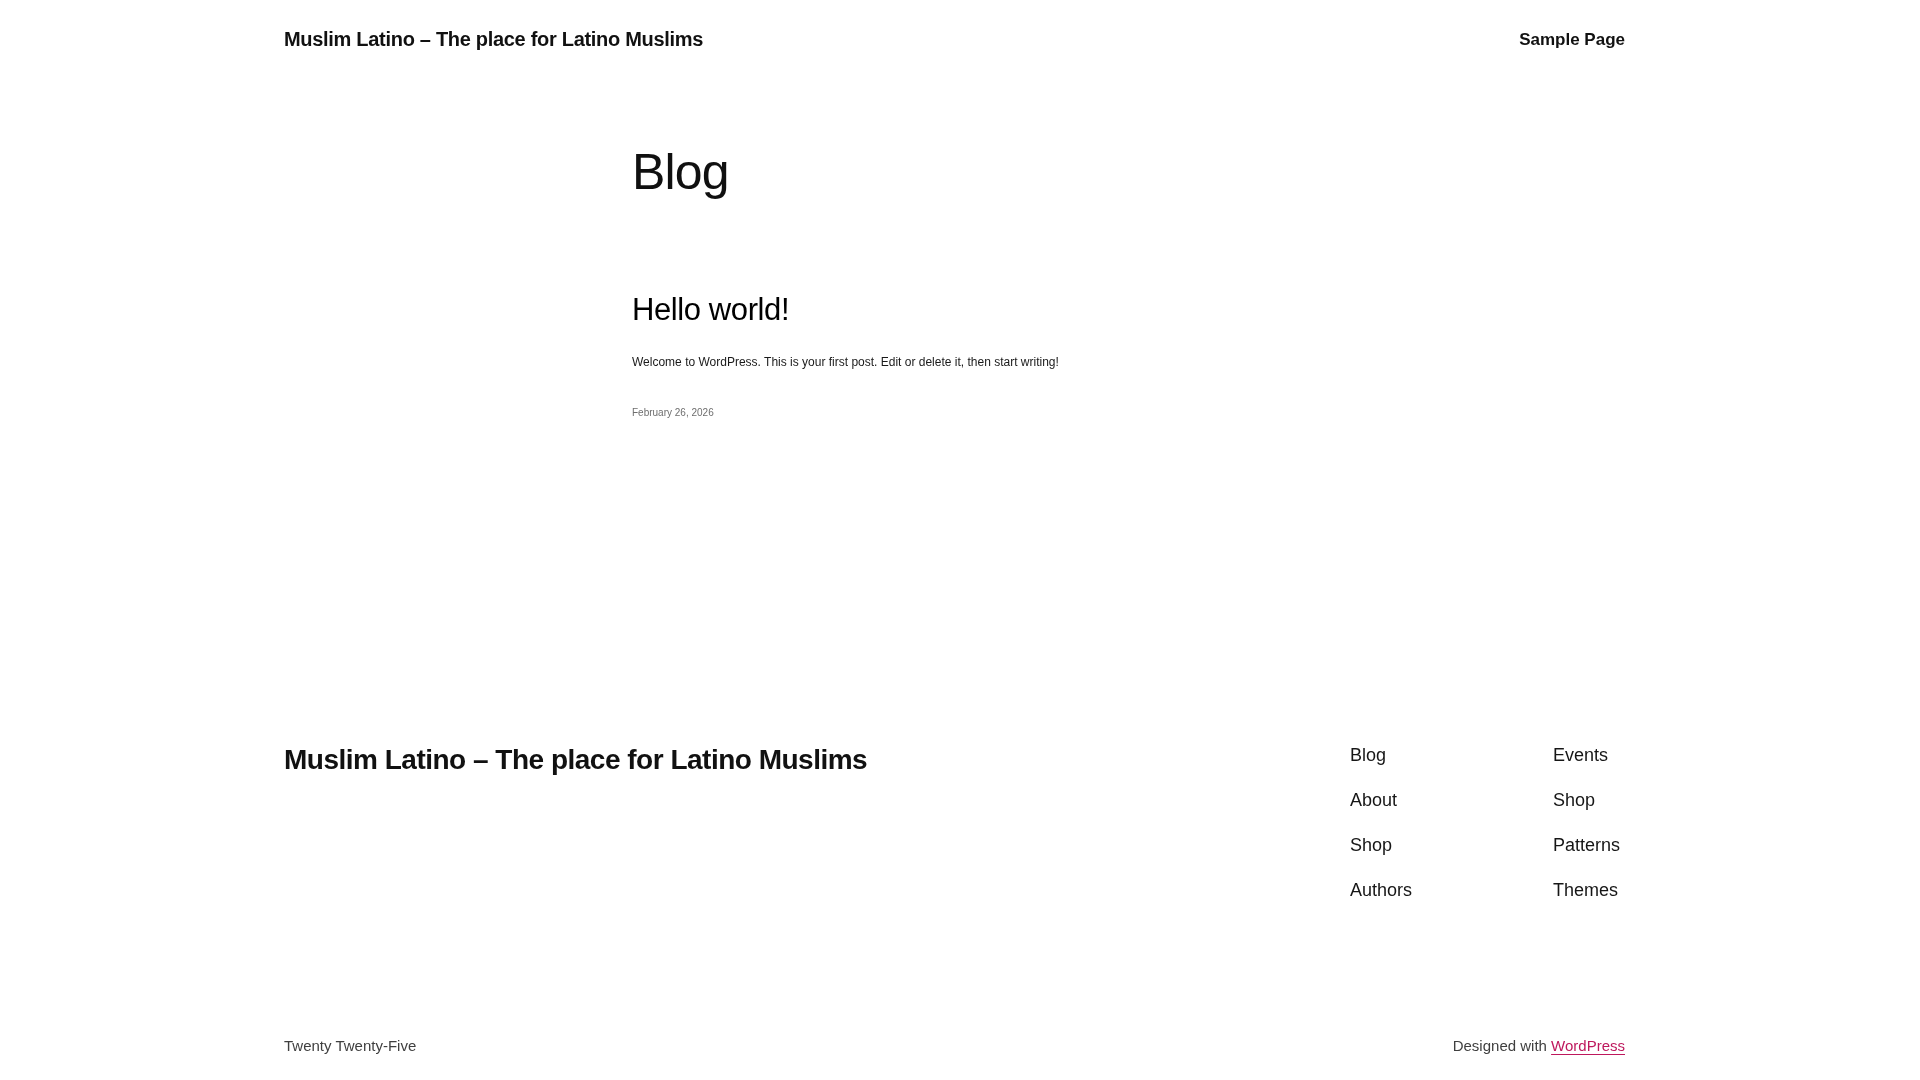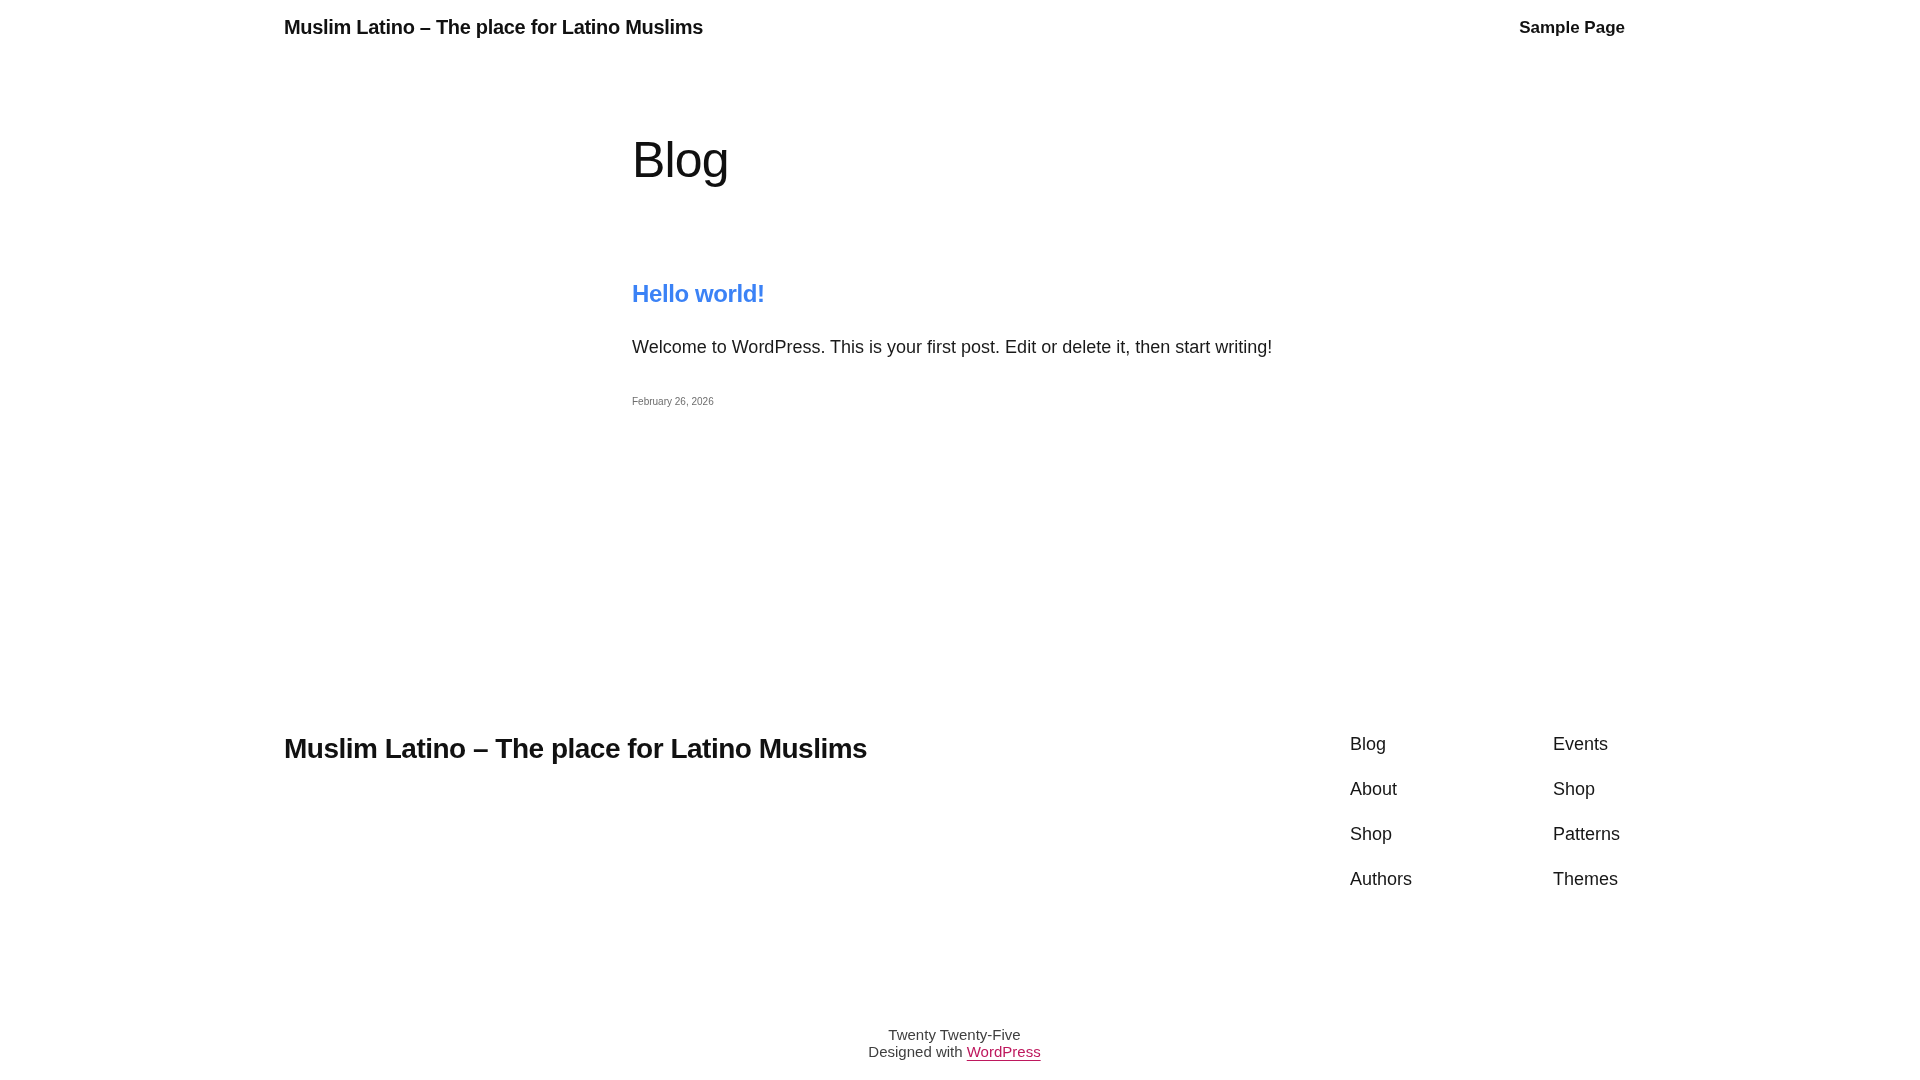"Muslim Latino – The place" .page { padding-top: 16px -> 28px }
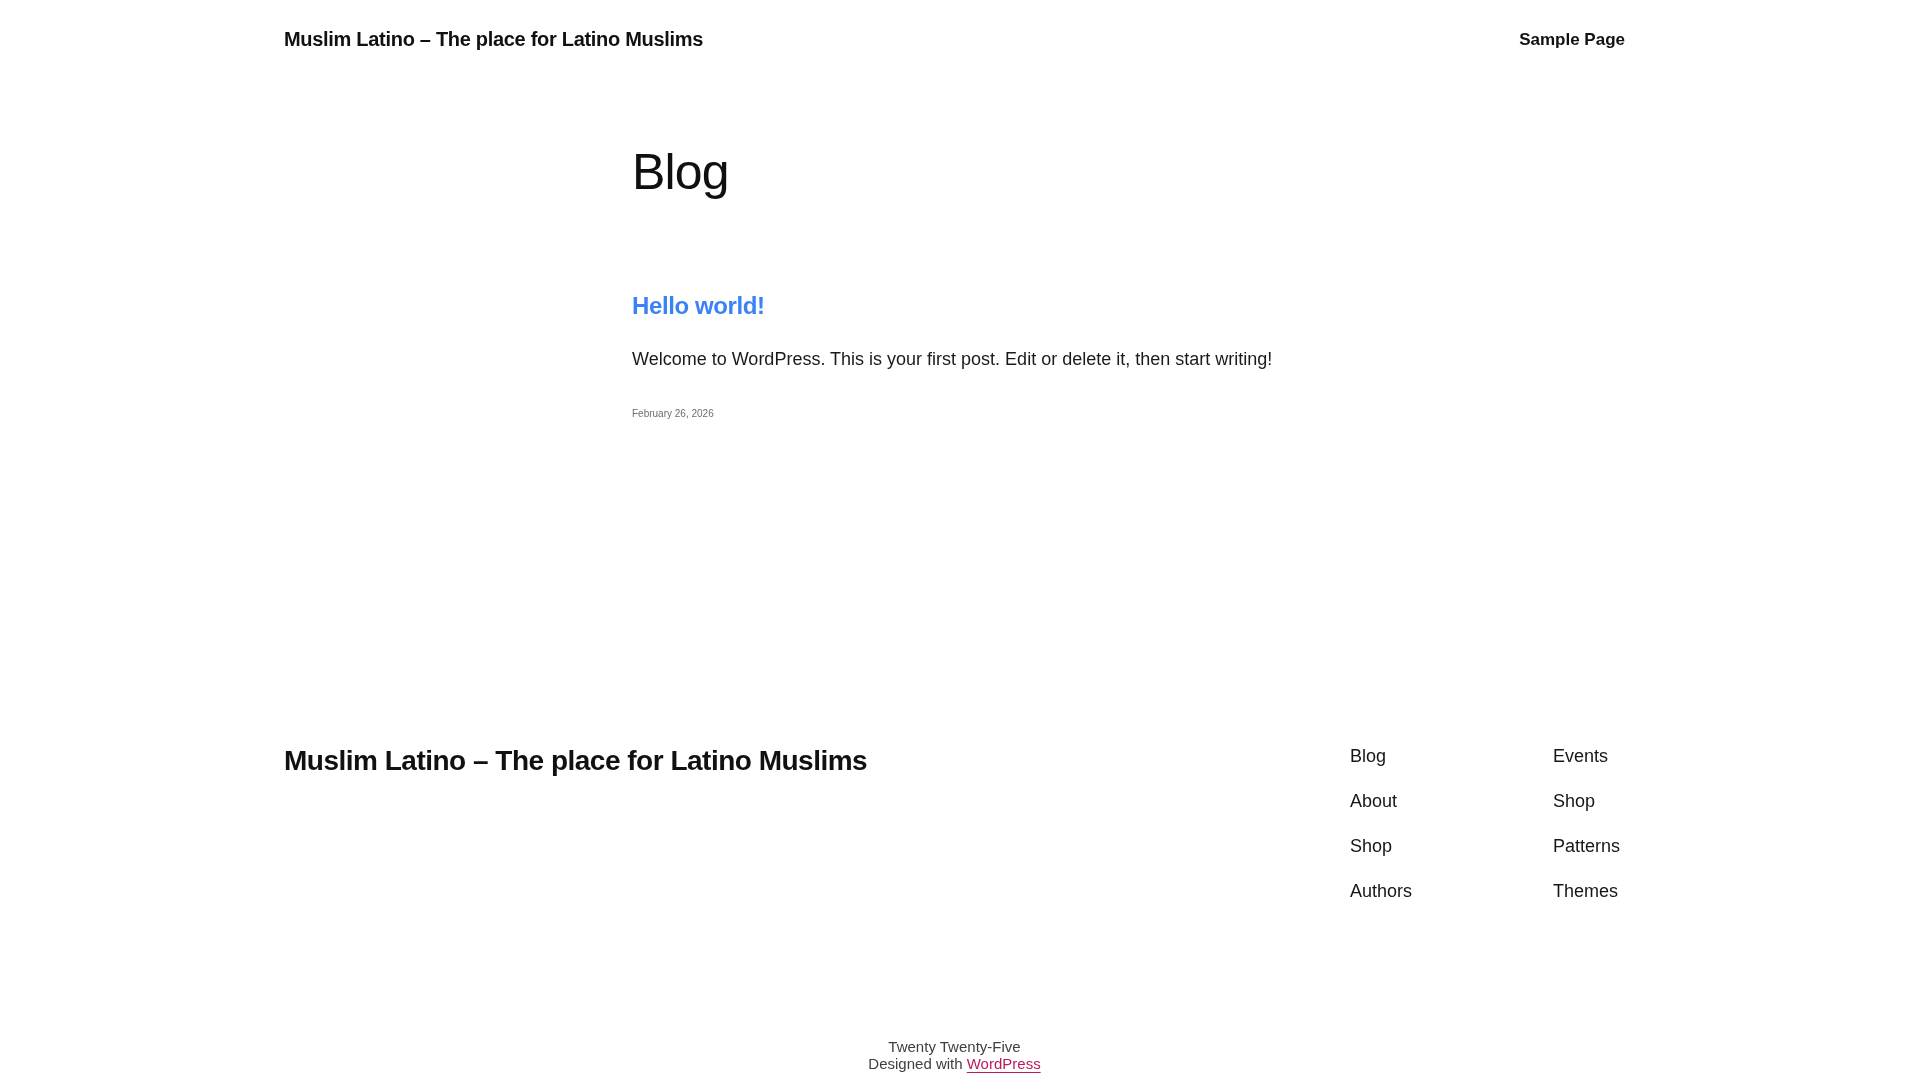"Hello world!" .post-title { color: #3b82f6 -> #000000; font-size: 24px -> 31px; font-weight: 700 -> 400 }
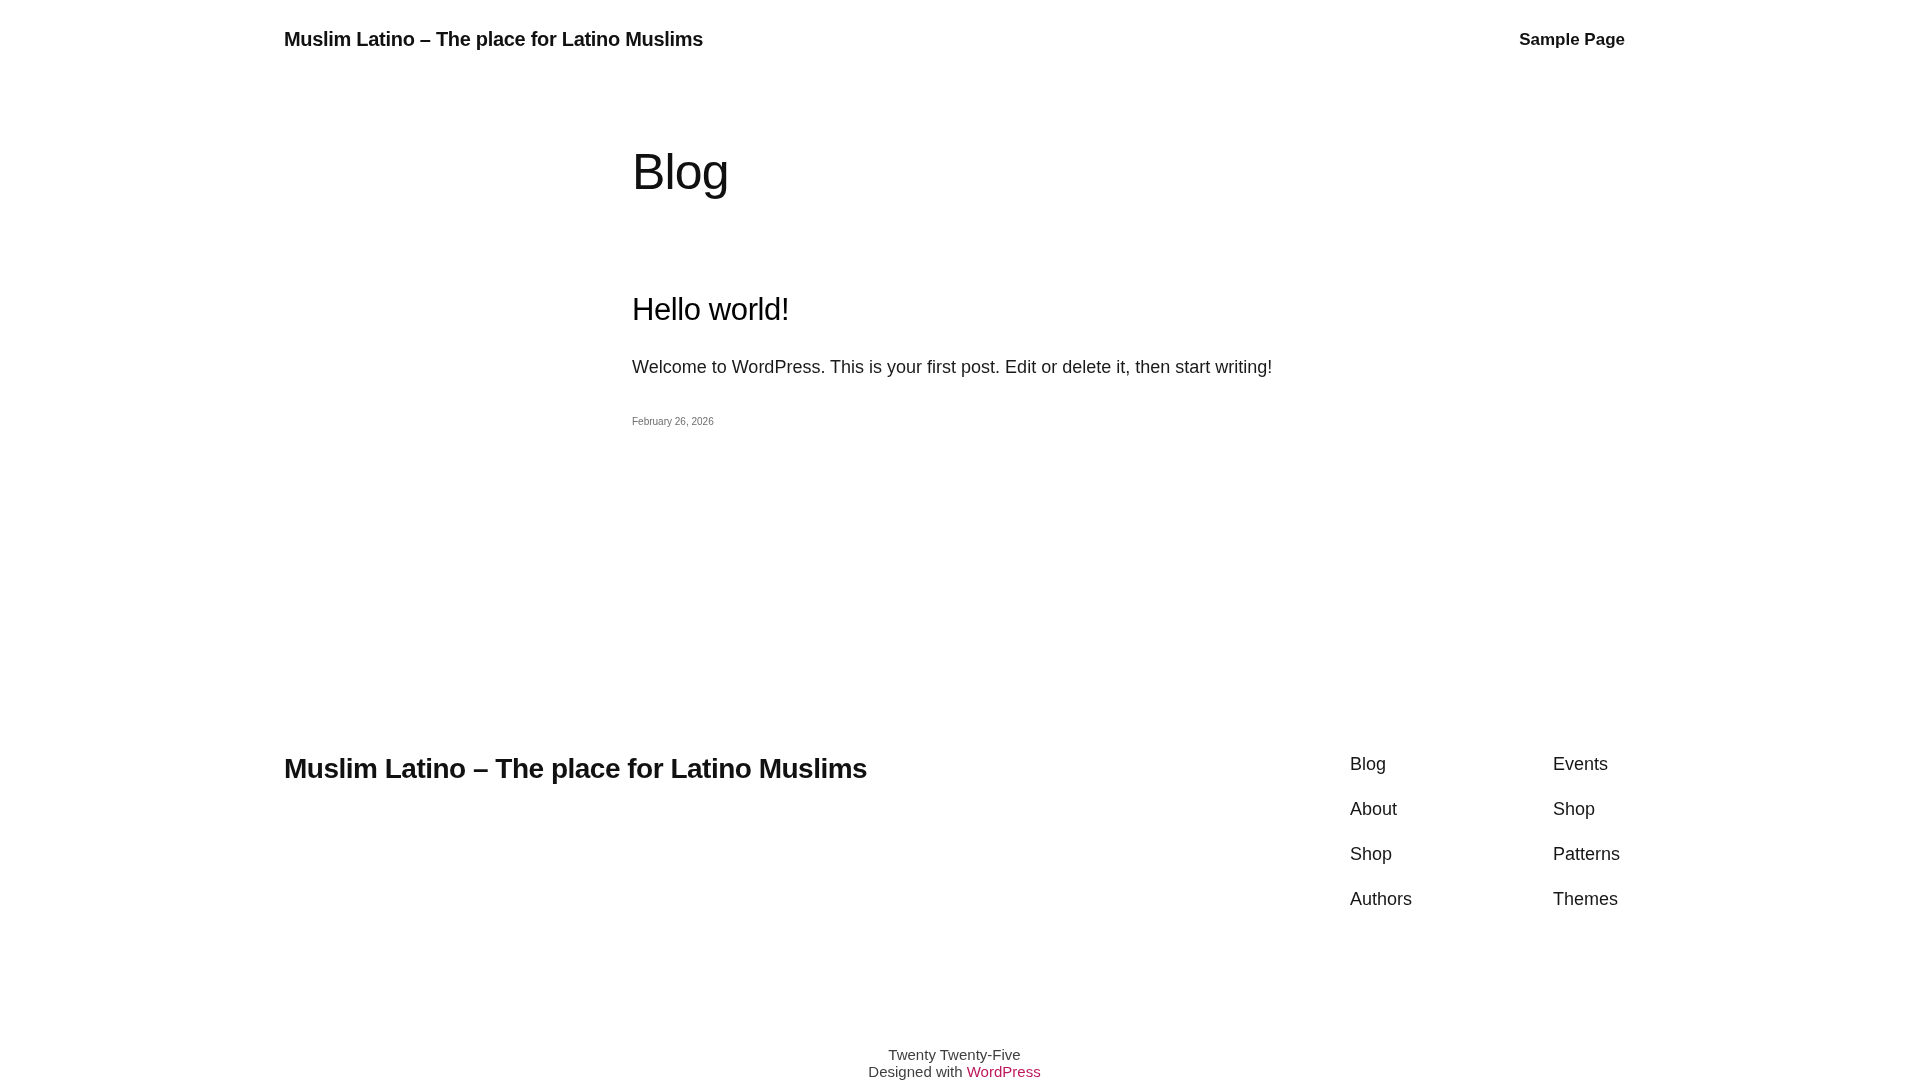"Welcome to WordPress. This is" .post-excerpt { font-size: 18px -> 12px }
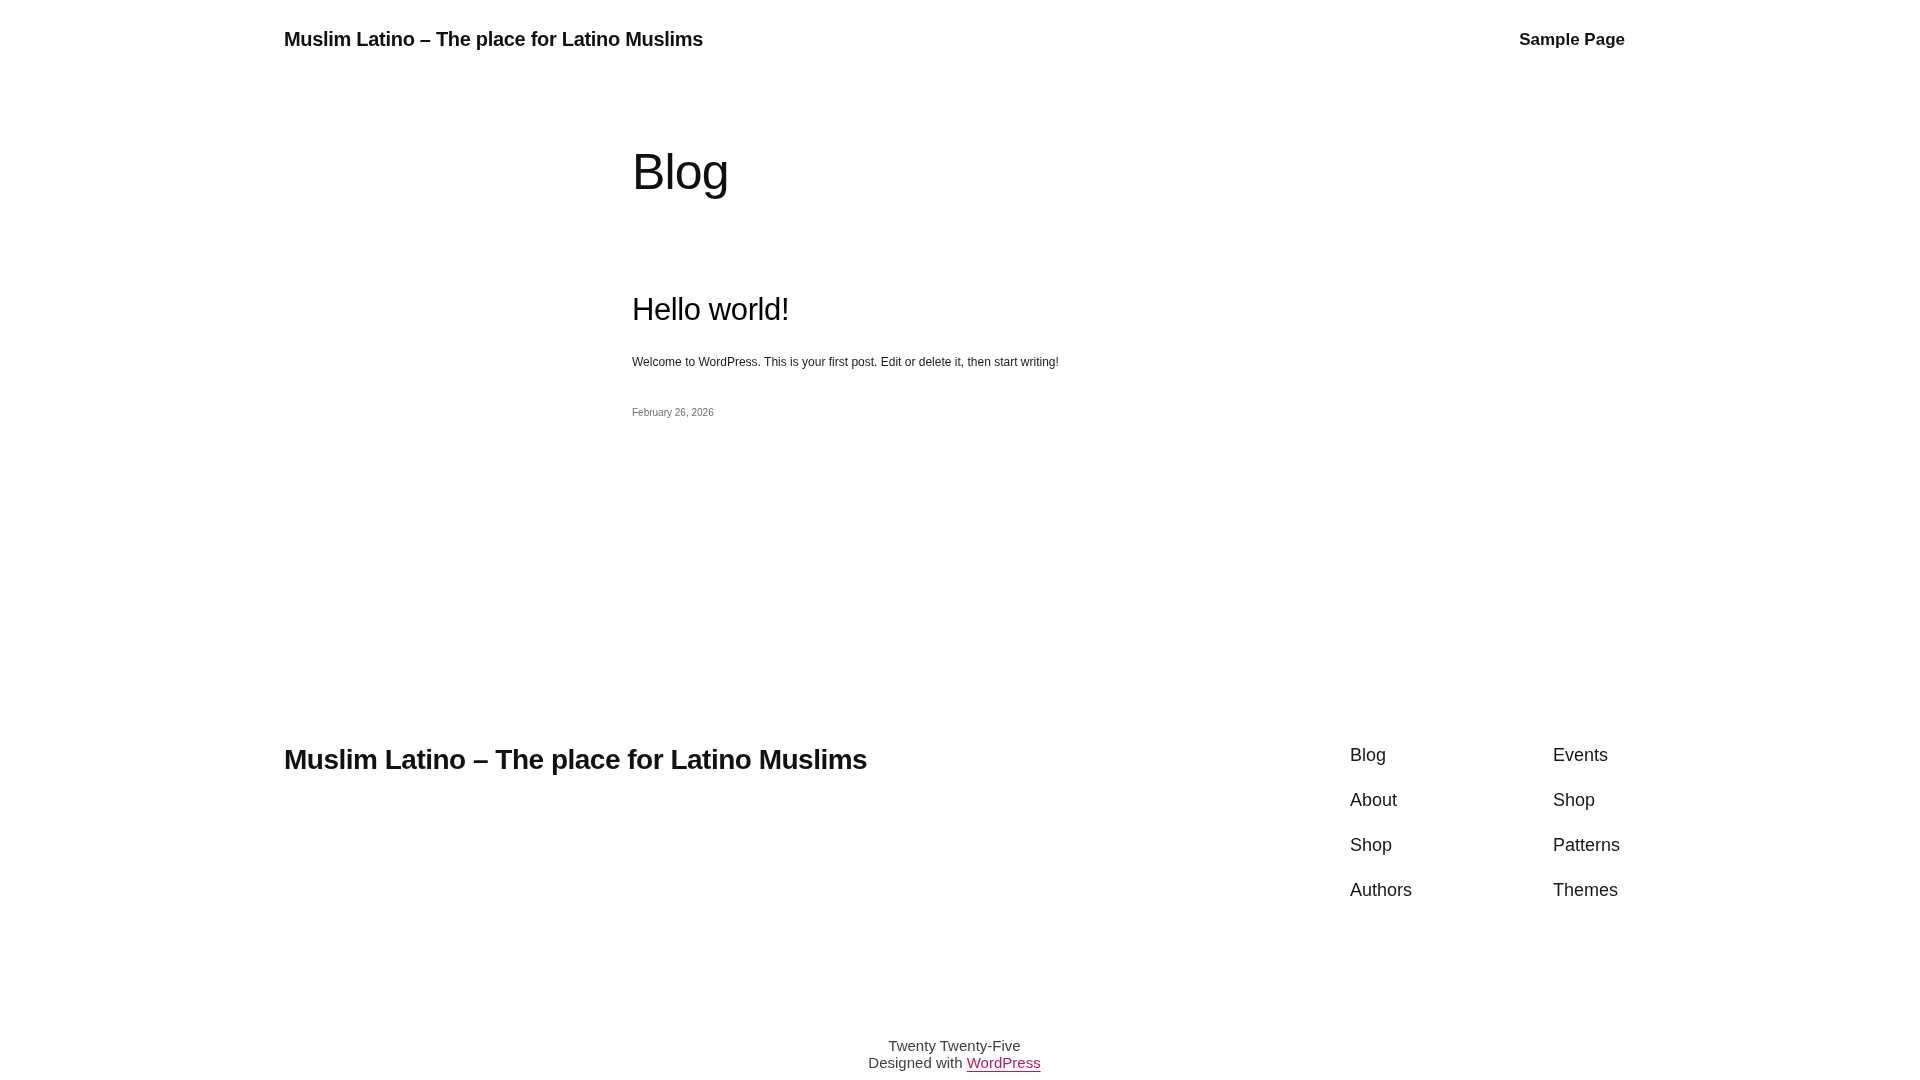"Twenty Twenty-Five" .footer-bottom { flex-direction: column -> none }
